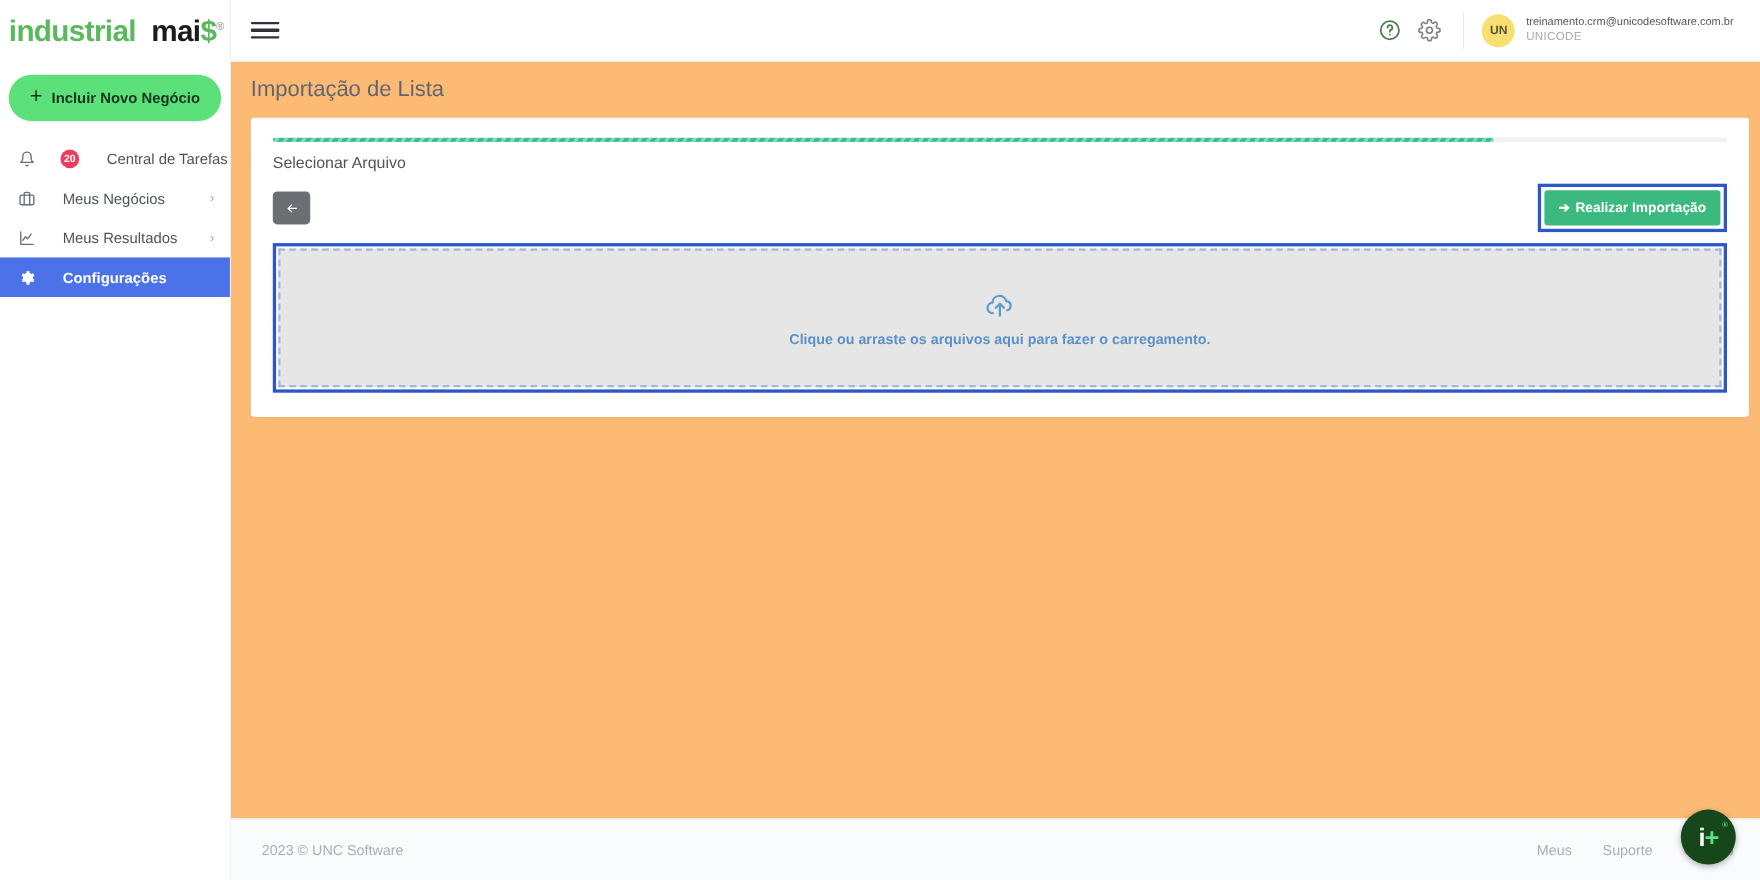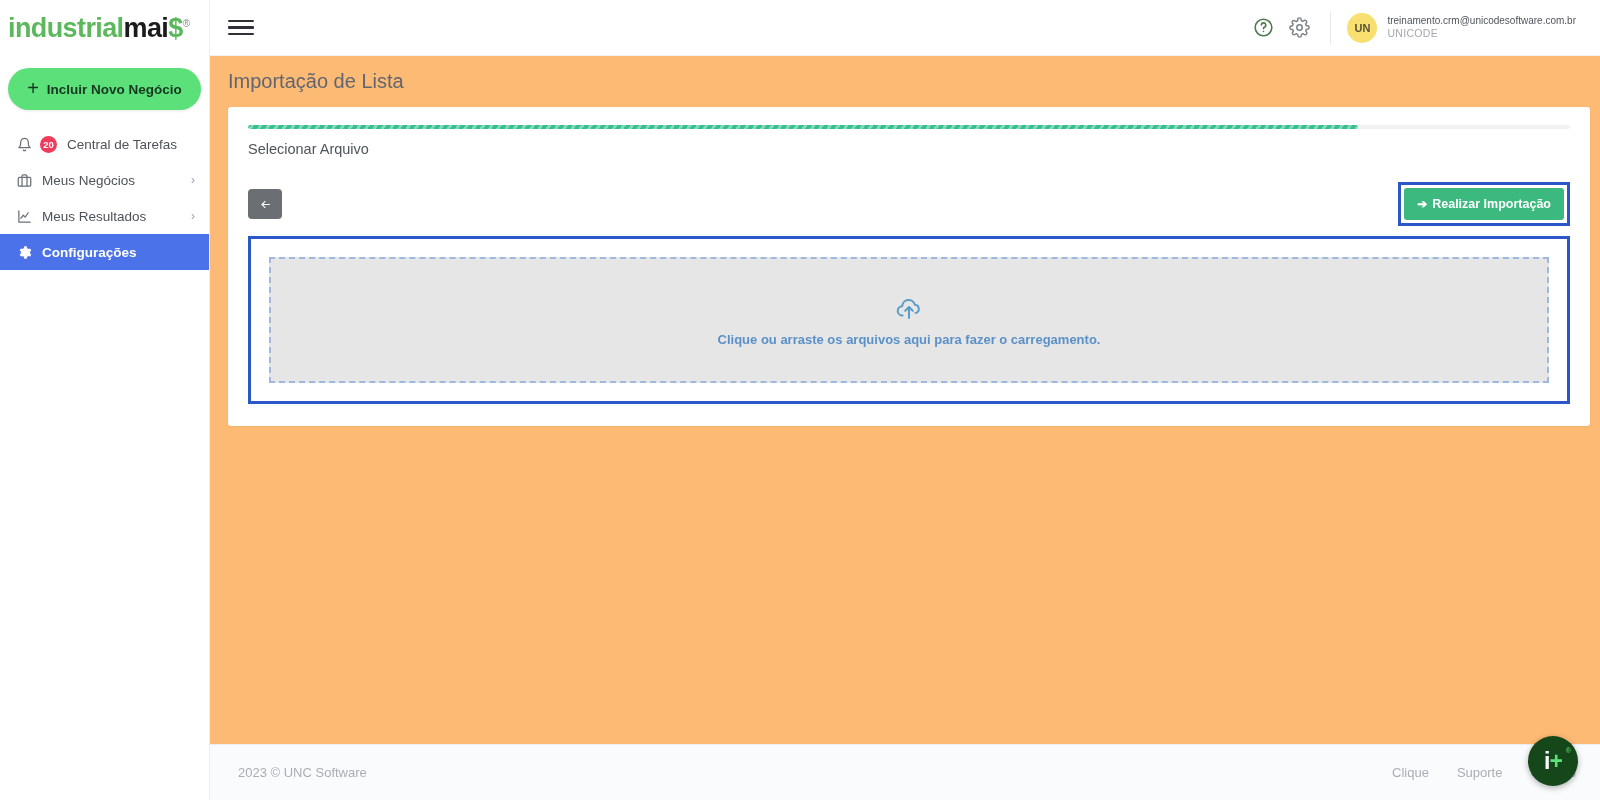"mai" .logo .g2 { padding-left: none -> 14px }
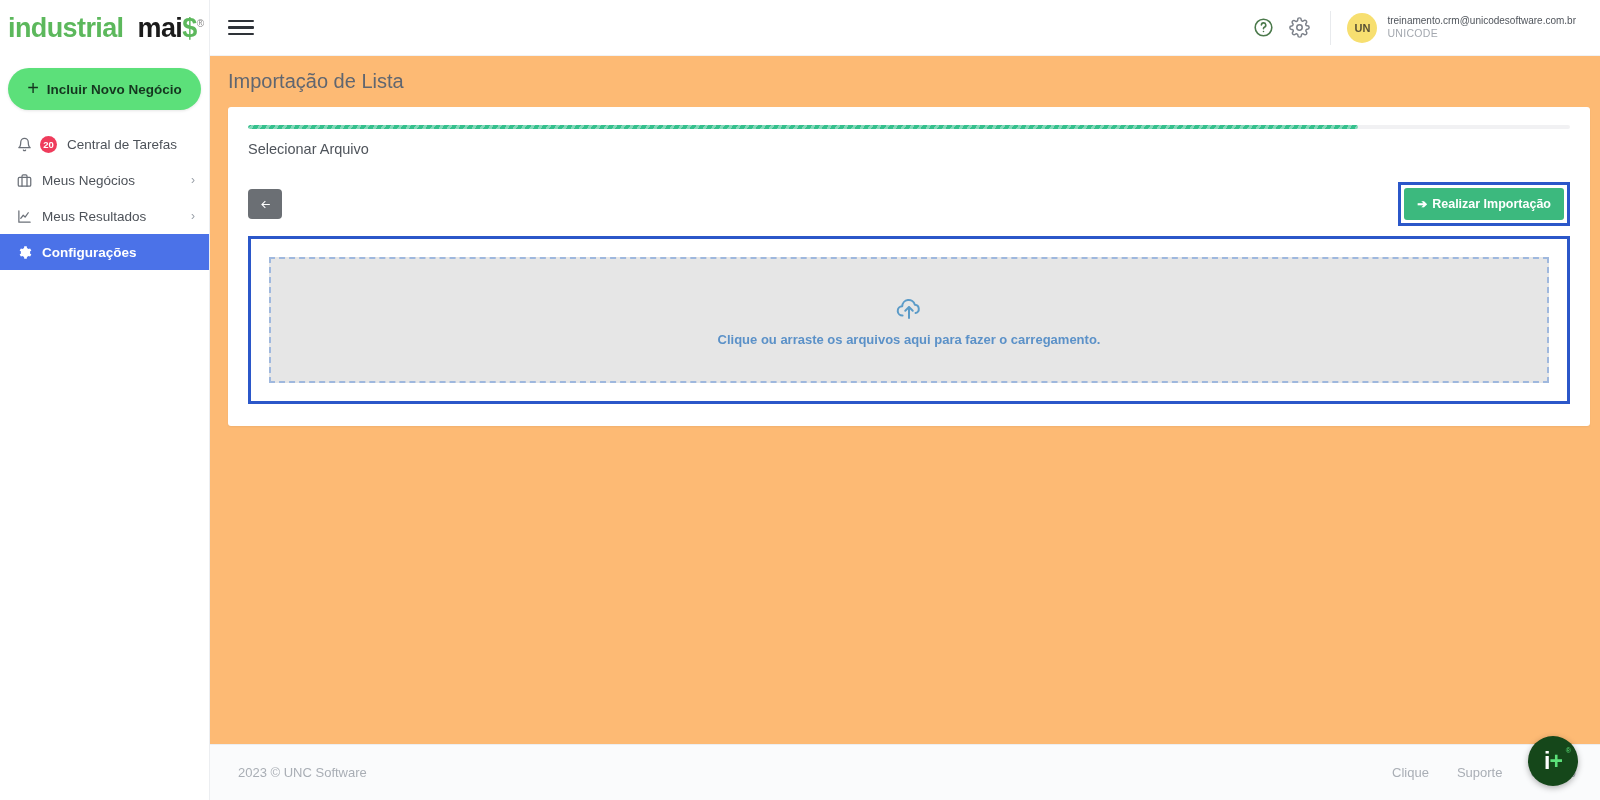"20" .nav-item { gap: 9px -> 24px }
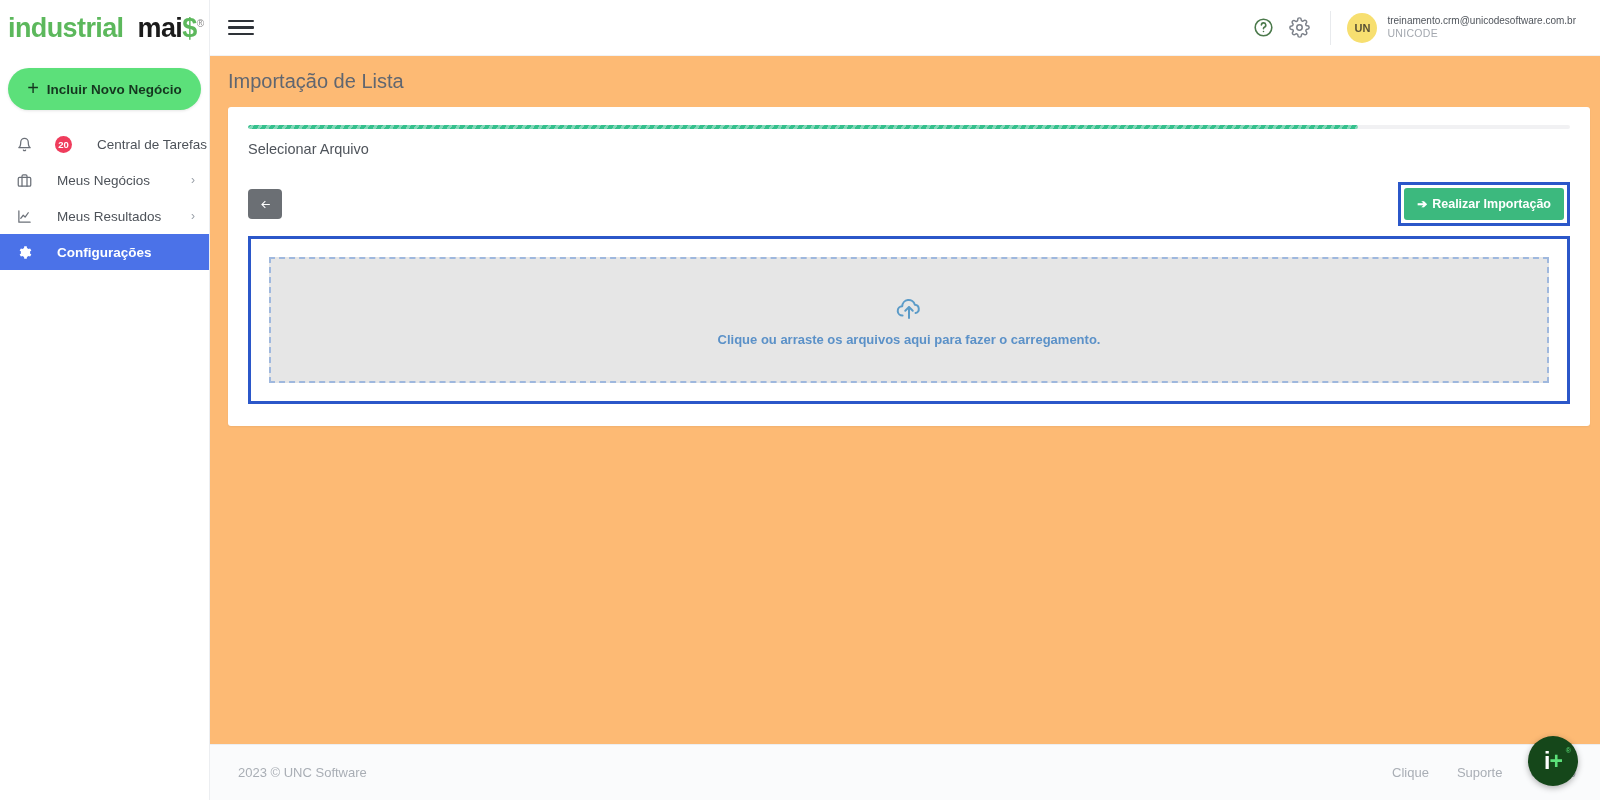"Selecionar Arquivo" .section-title { margin-bottom: 25px -> 10px }
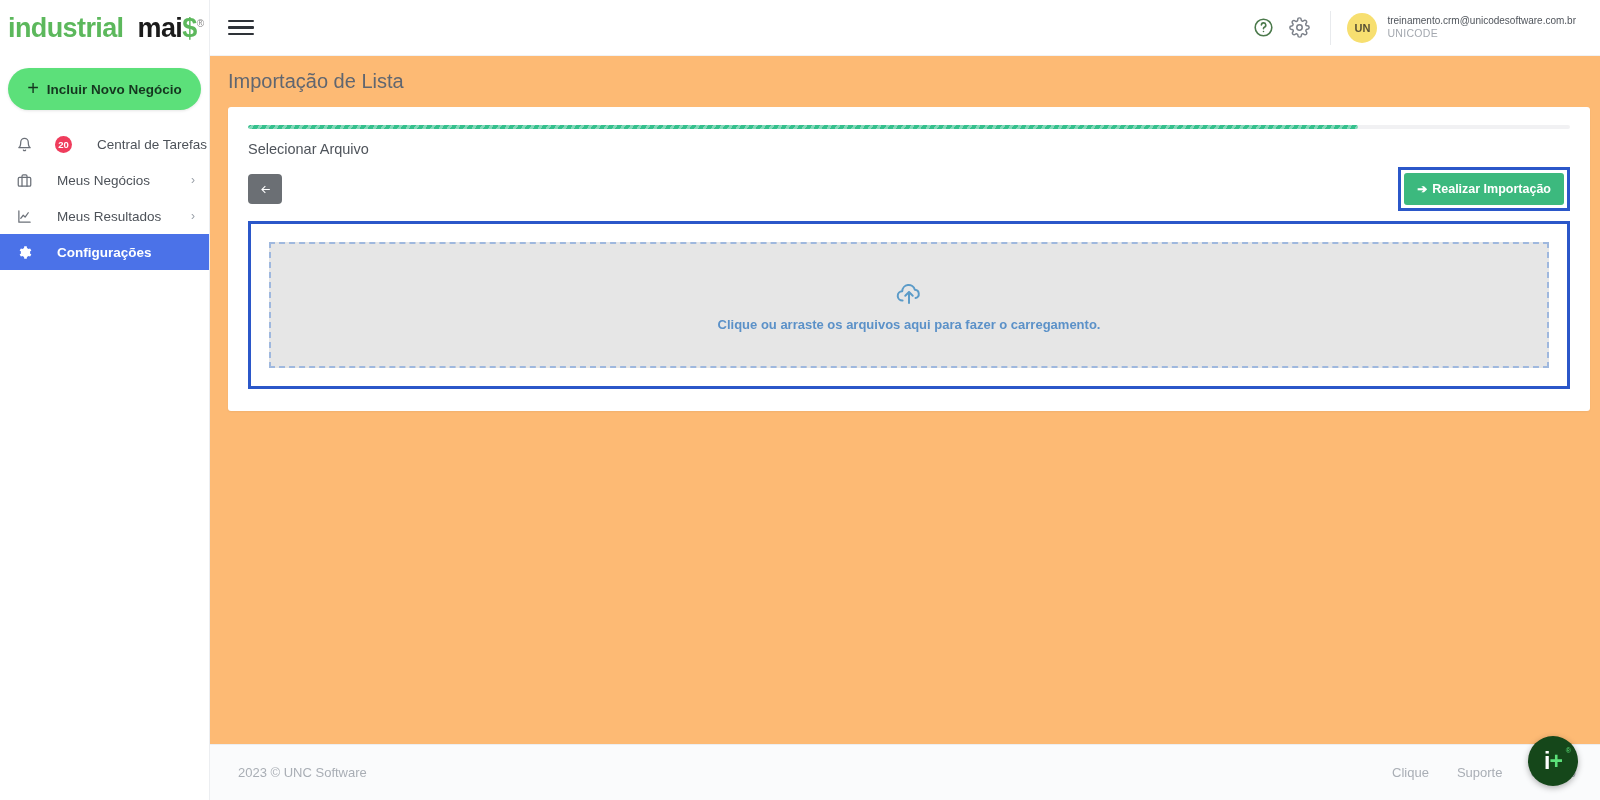"Clique ou arraste os arquivos" .dropzone-hl { padding: 18px -> 2px }
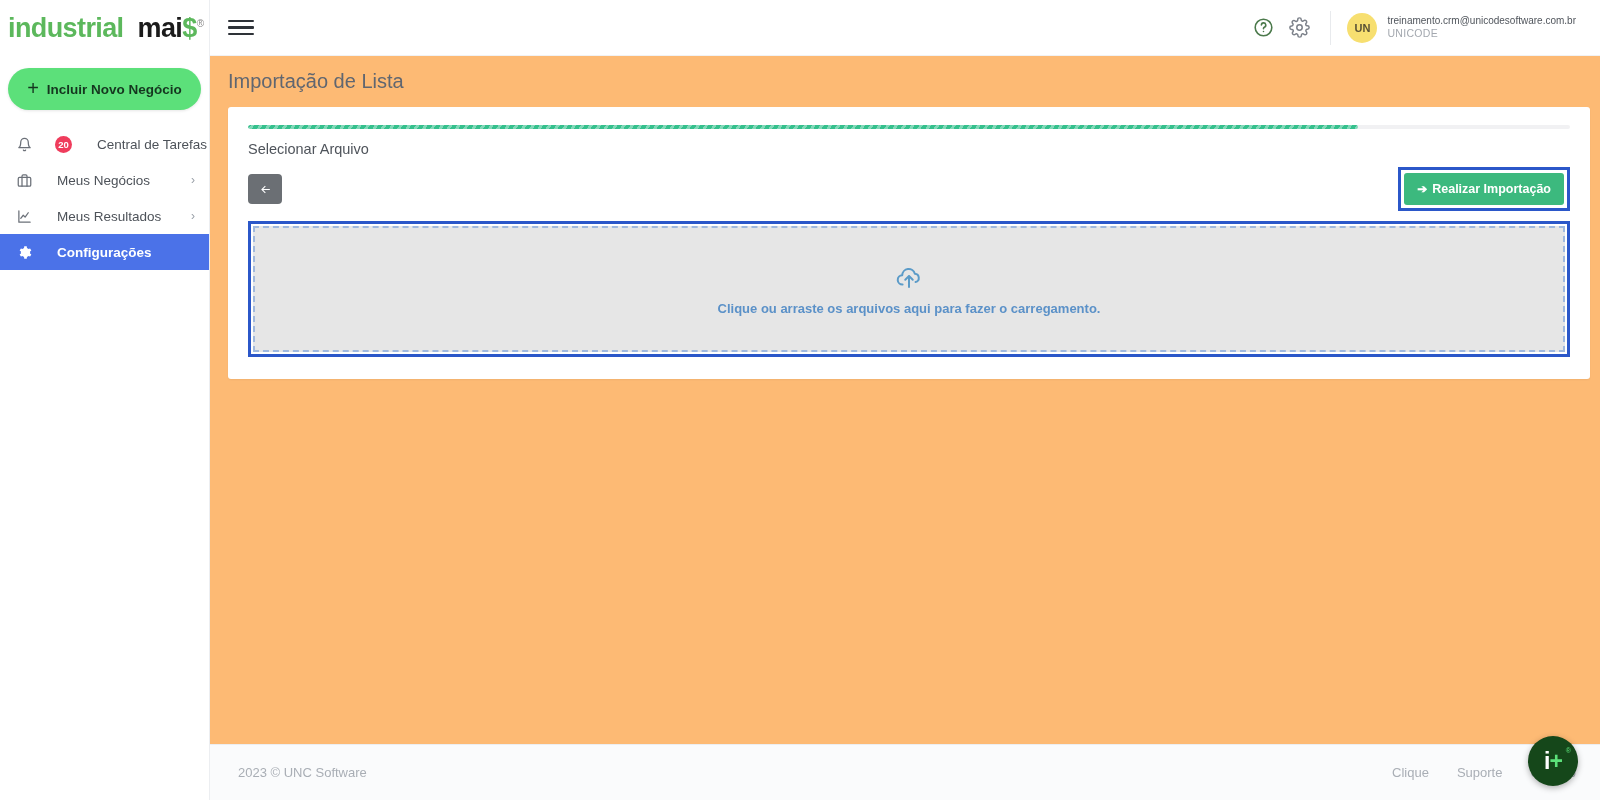"Clique" span { text: Clique -> Meus }
